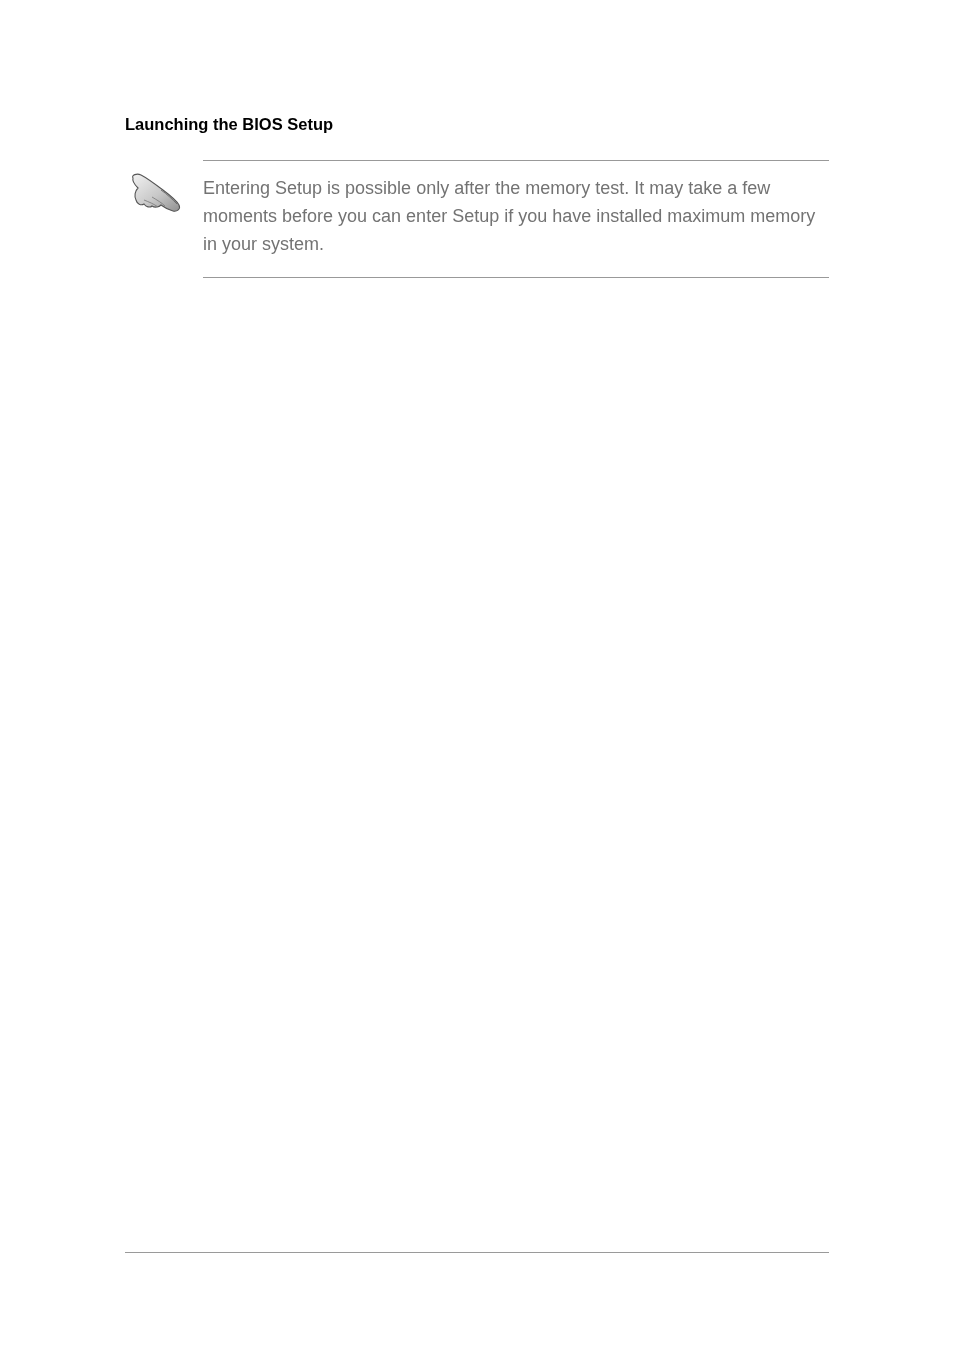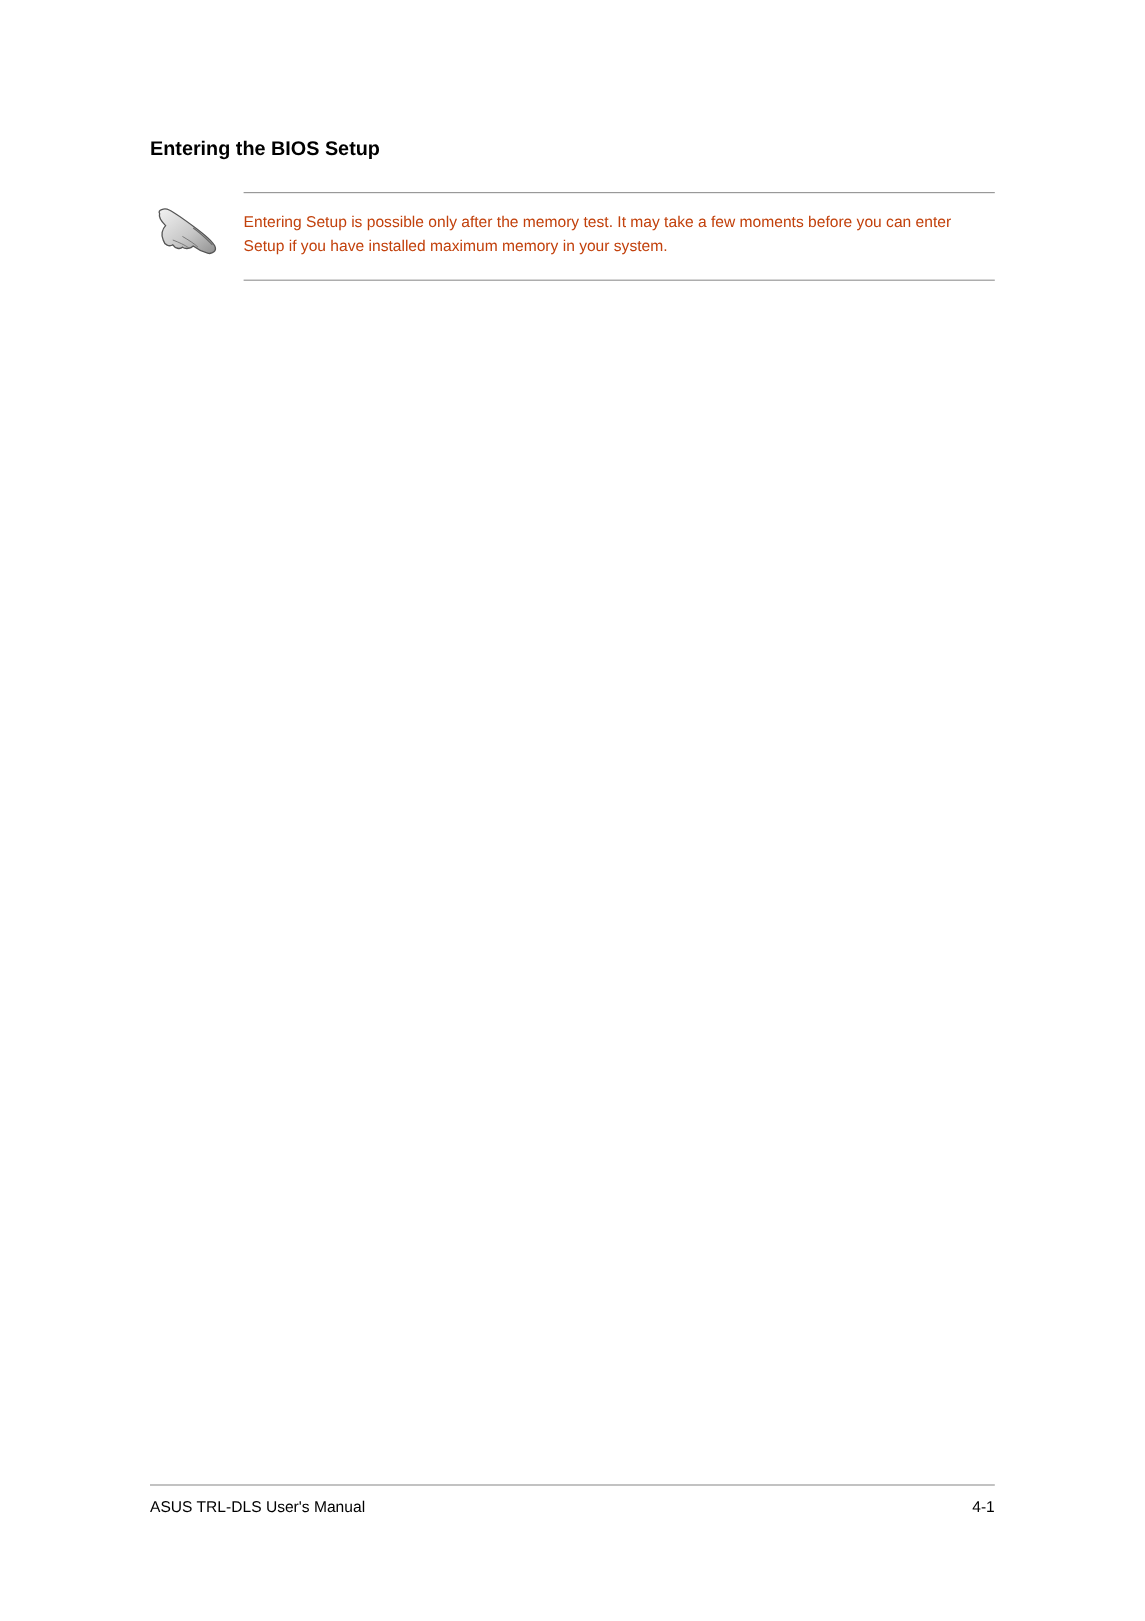"Entering the BIOS Setup" h2.heading { text: Entering -> Launching }
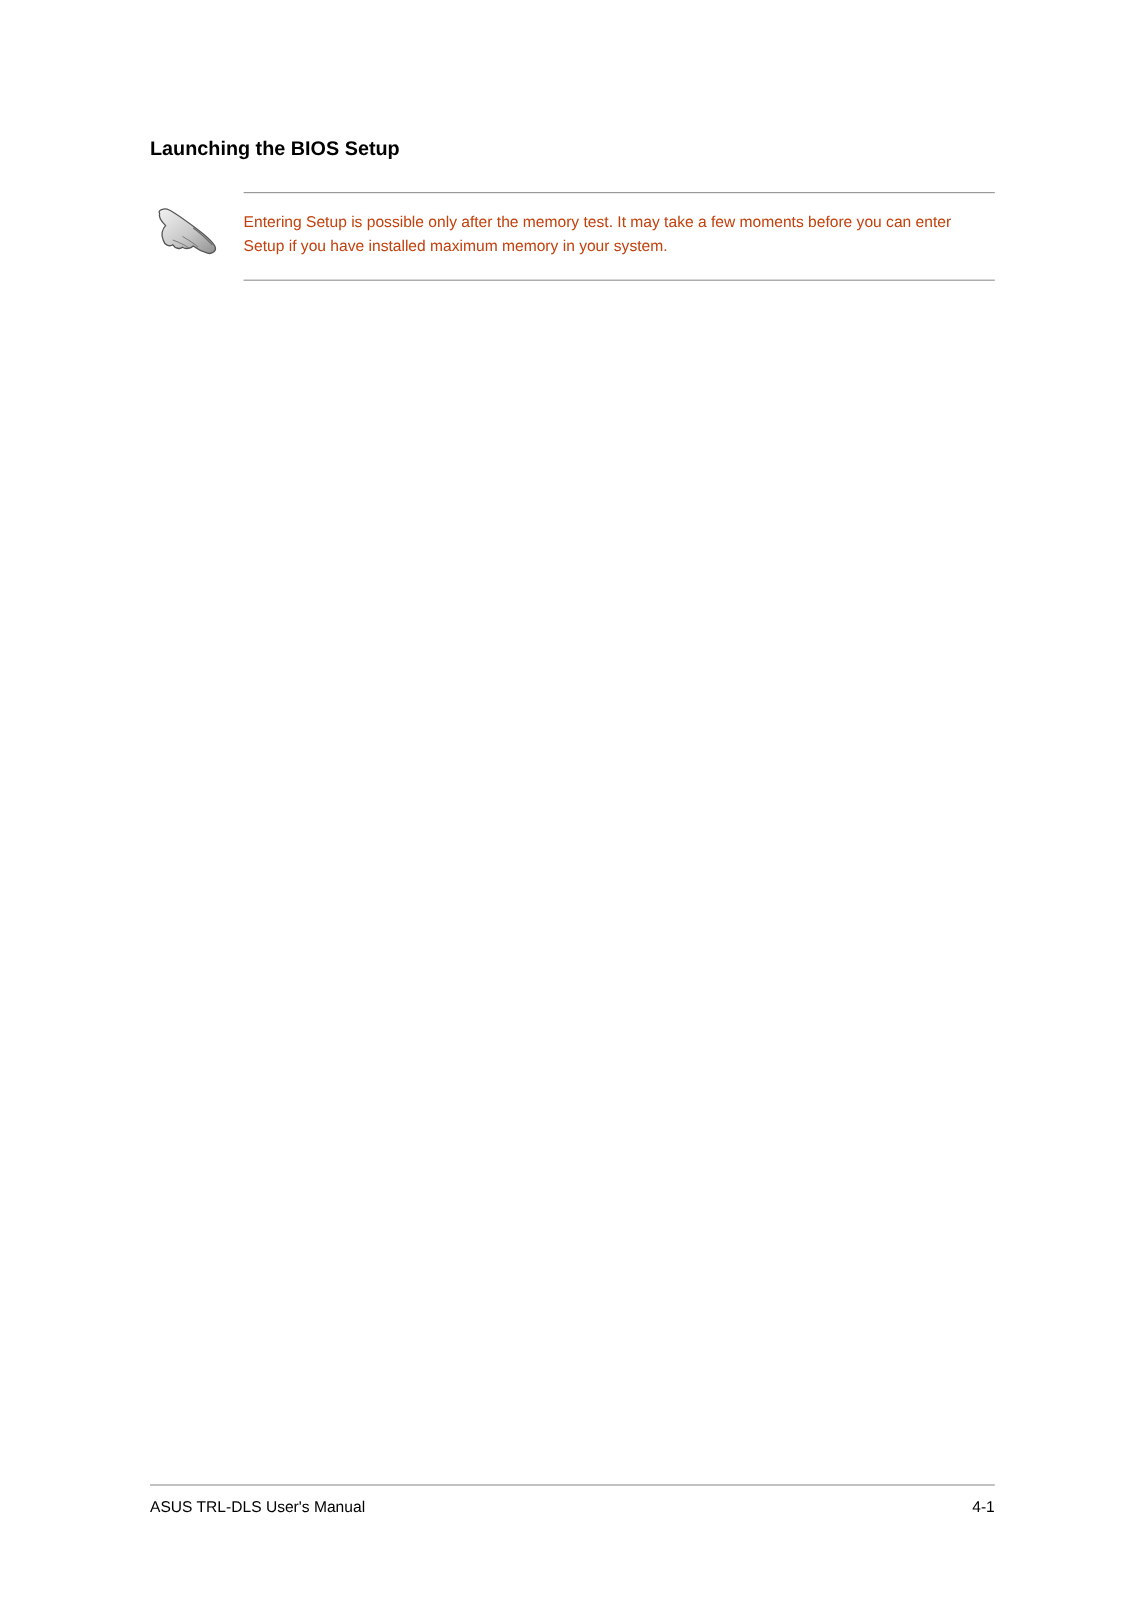"Entering Setup is possible only" .note-text { color: #c2410c -> #737373; font-size: 13px -> 18px }
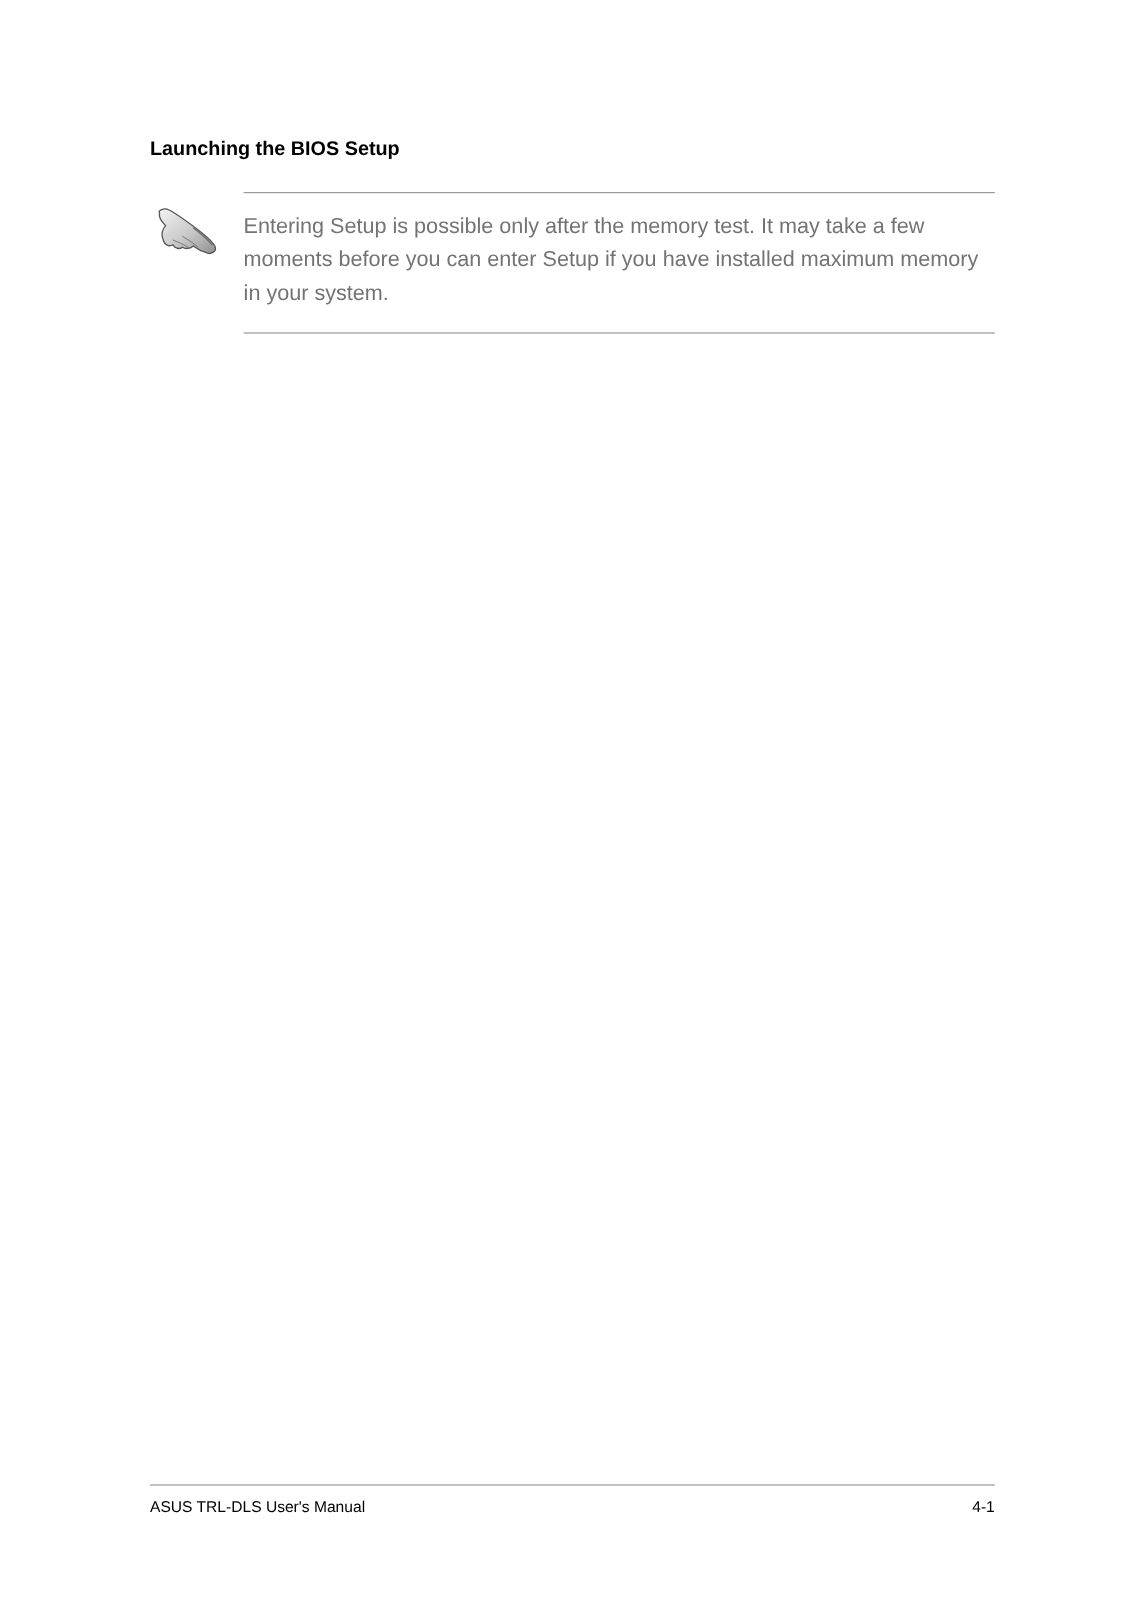"ASUS TRL-DLS User's Manual" div.footer-line { html: <div> <span>ASUS TRL-DLS User's Manual</span> <span>4-1</span> </div> -> none }
